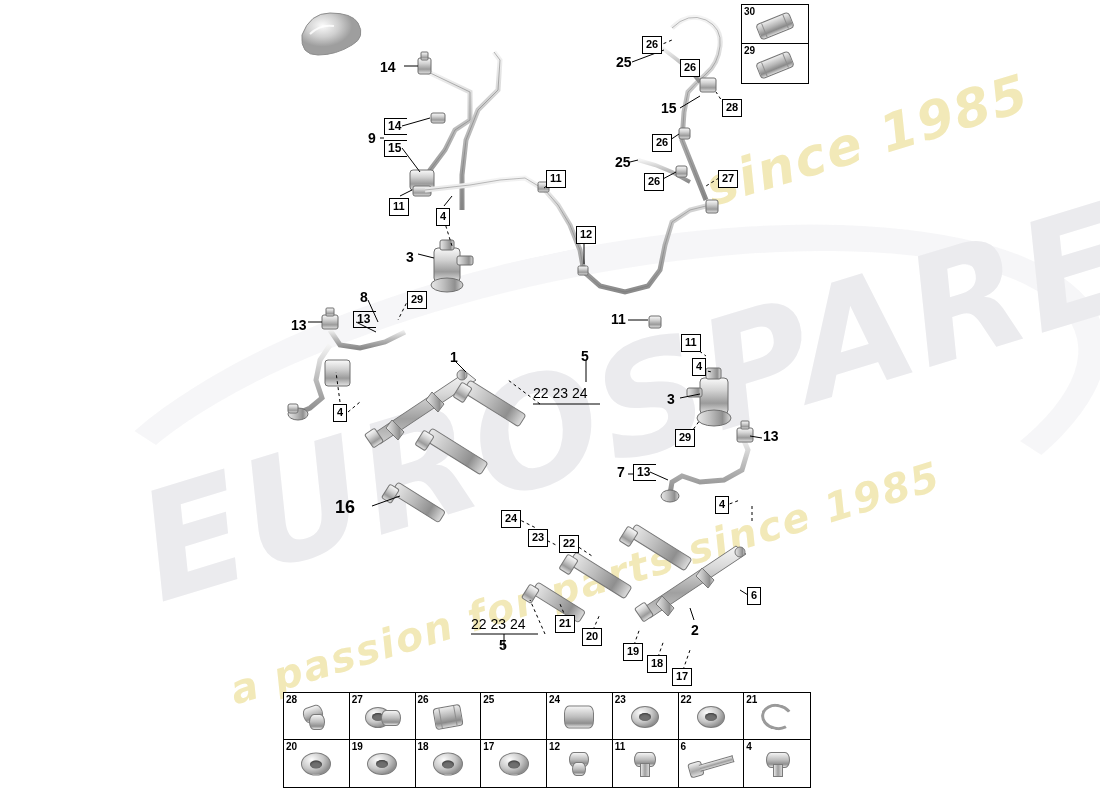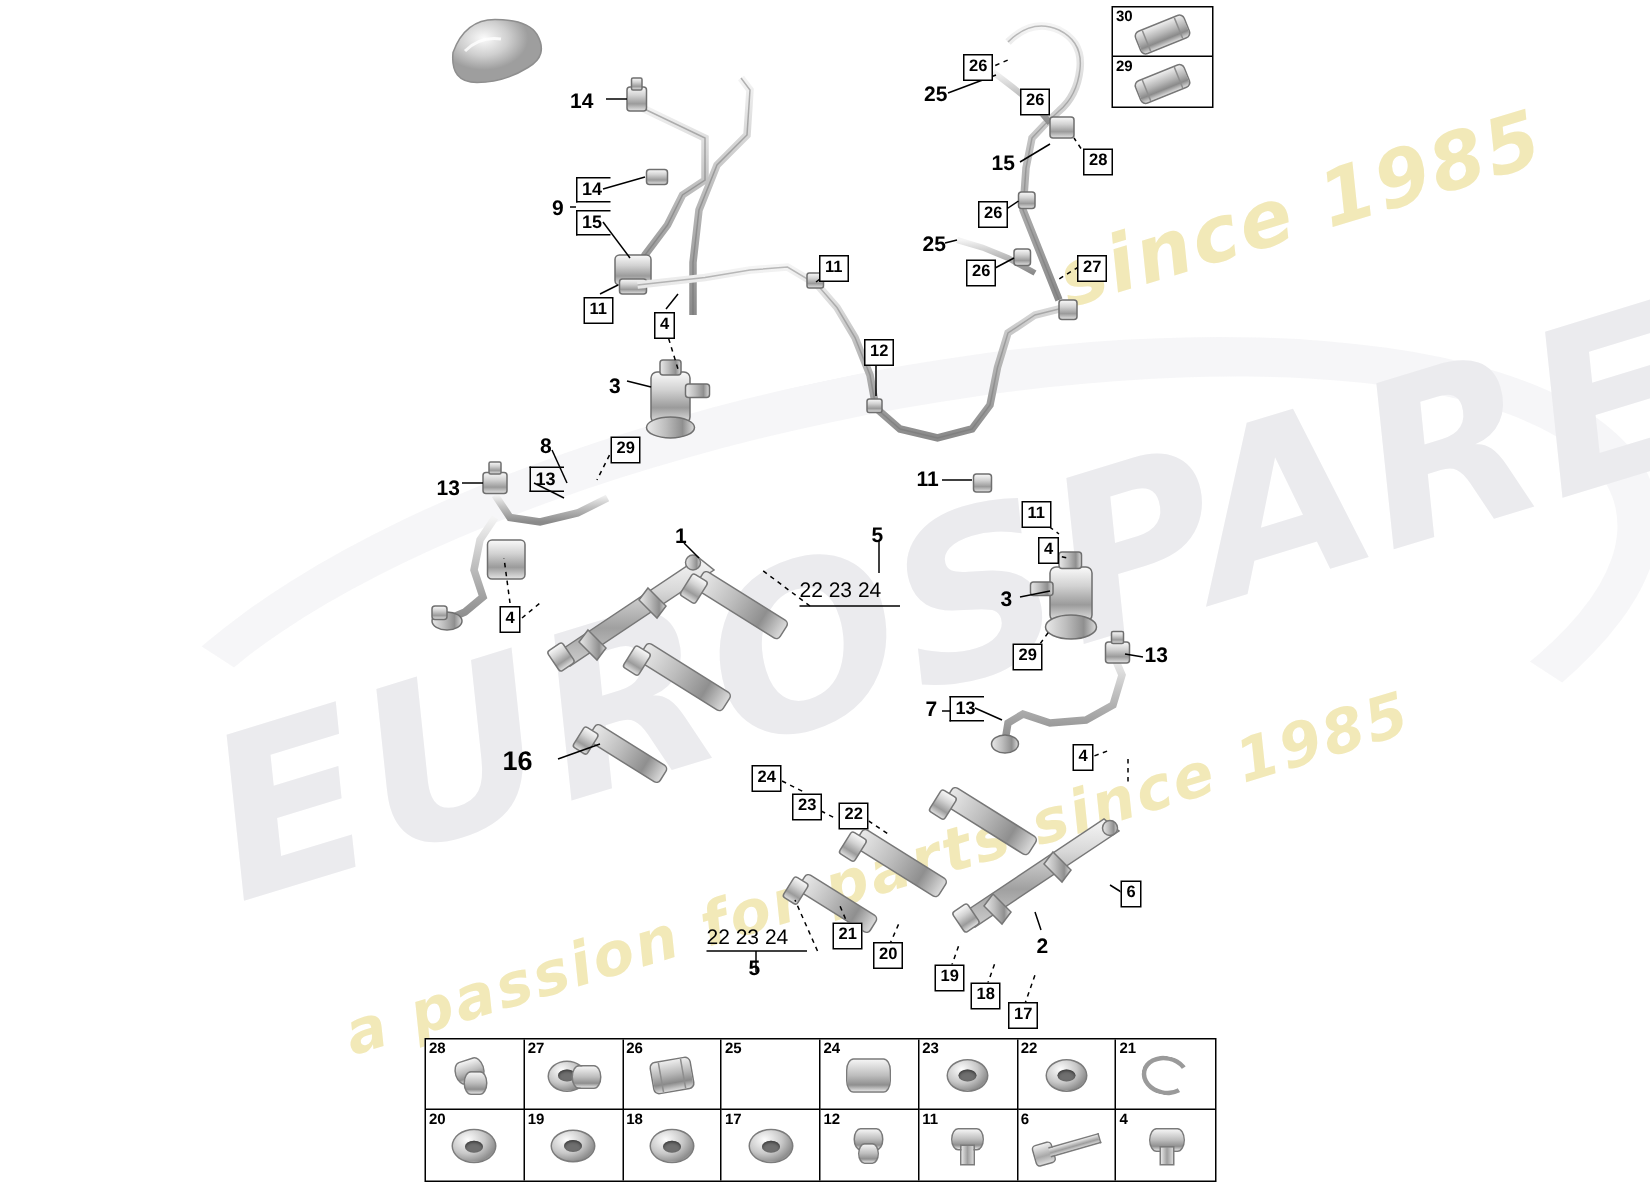"30" #corner { height: 68px -> 80px }
